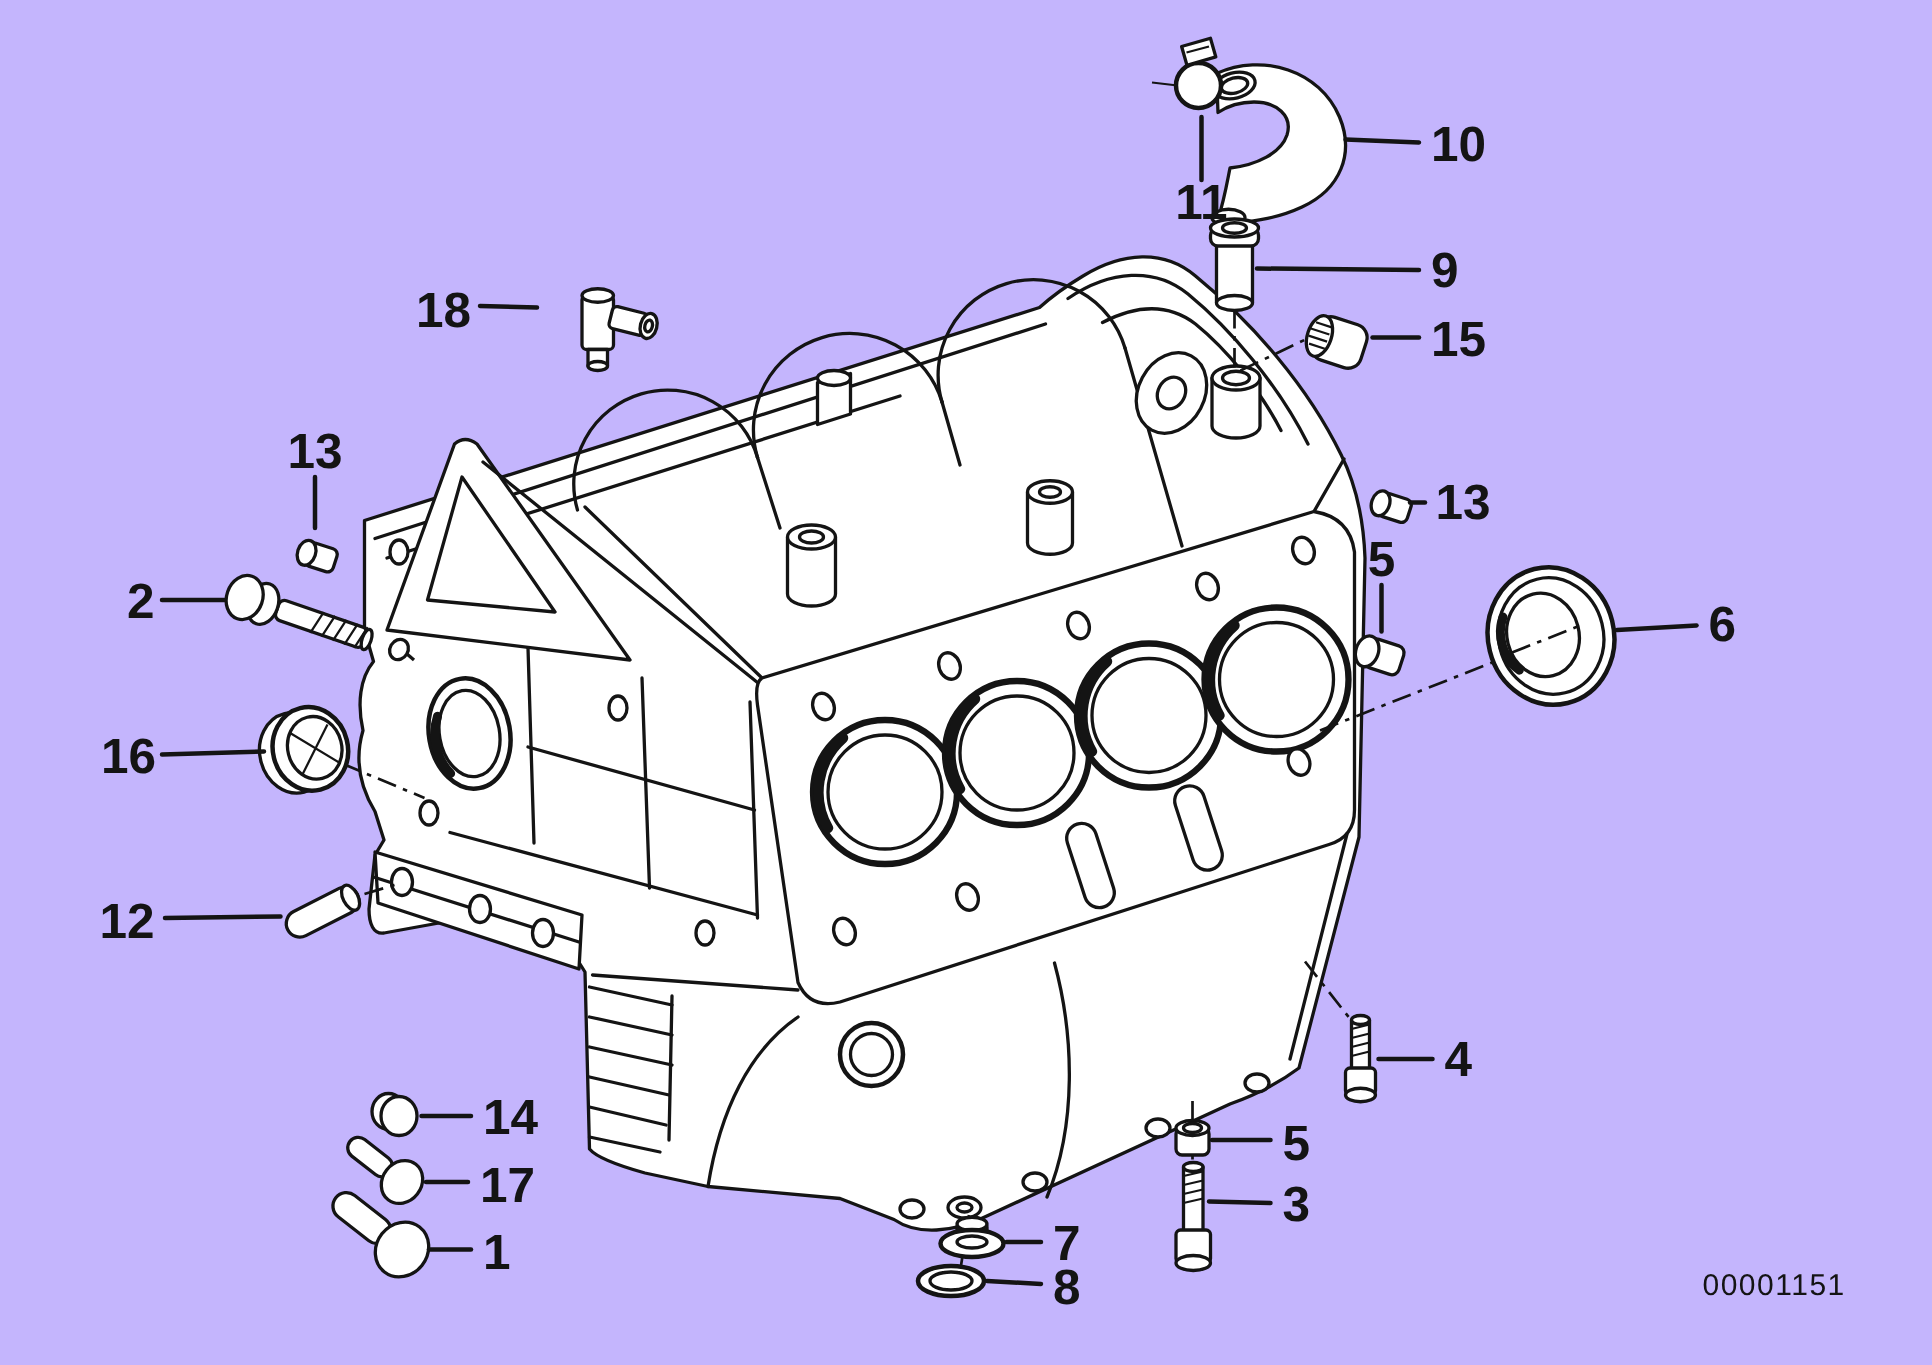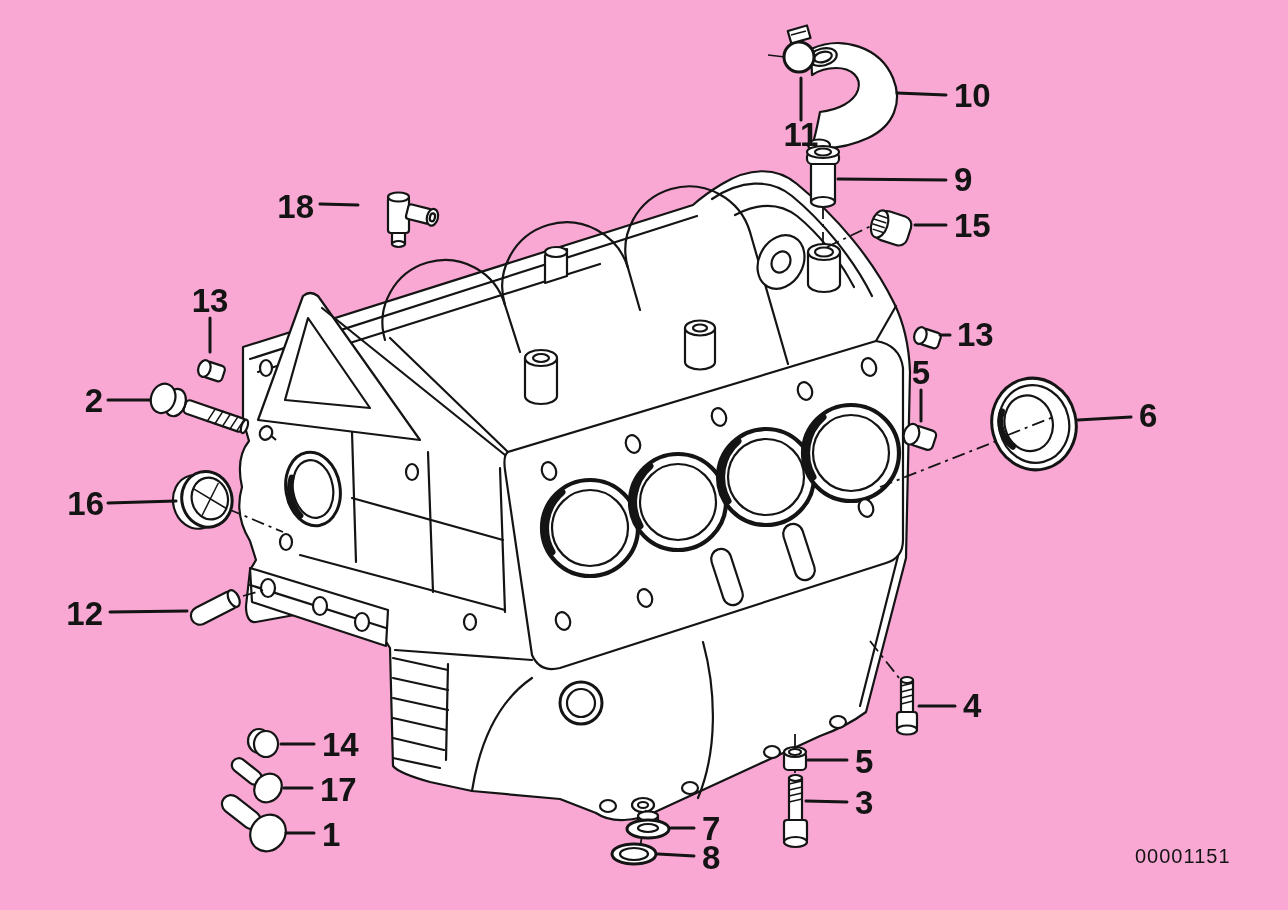"10" .stage { background: #f9a8d4 -> #c4b5fd }
